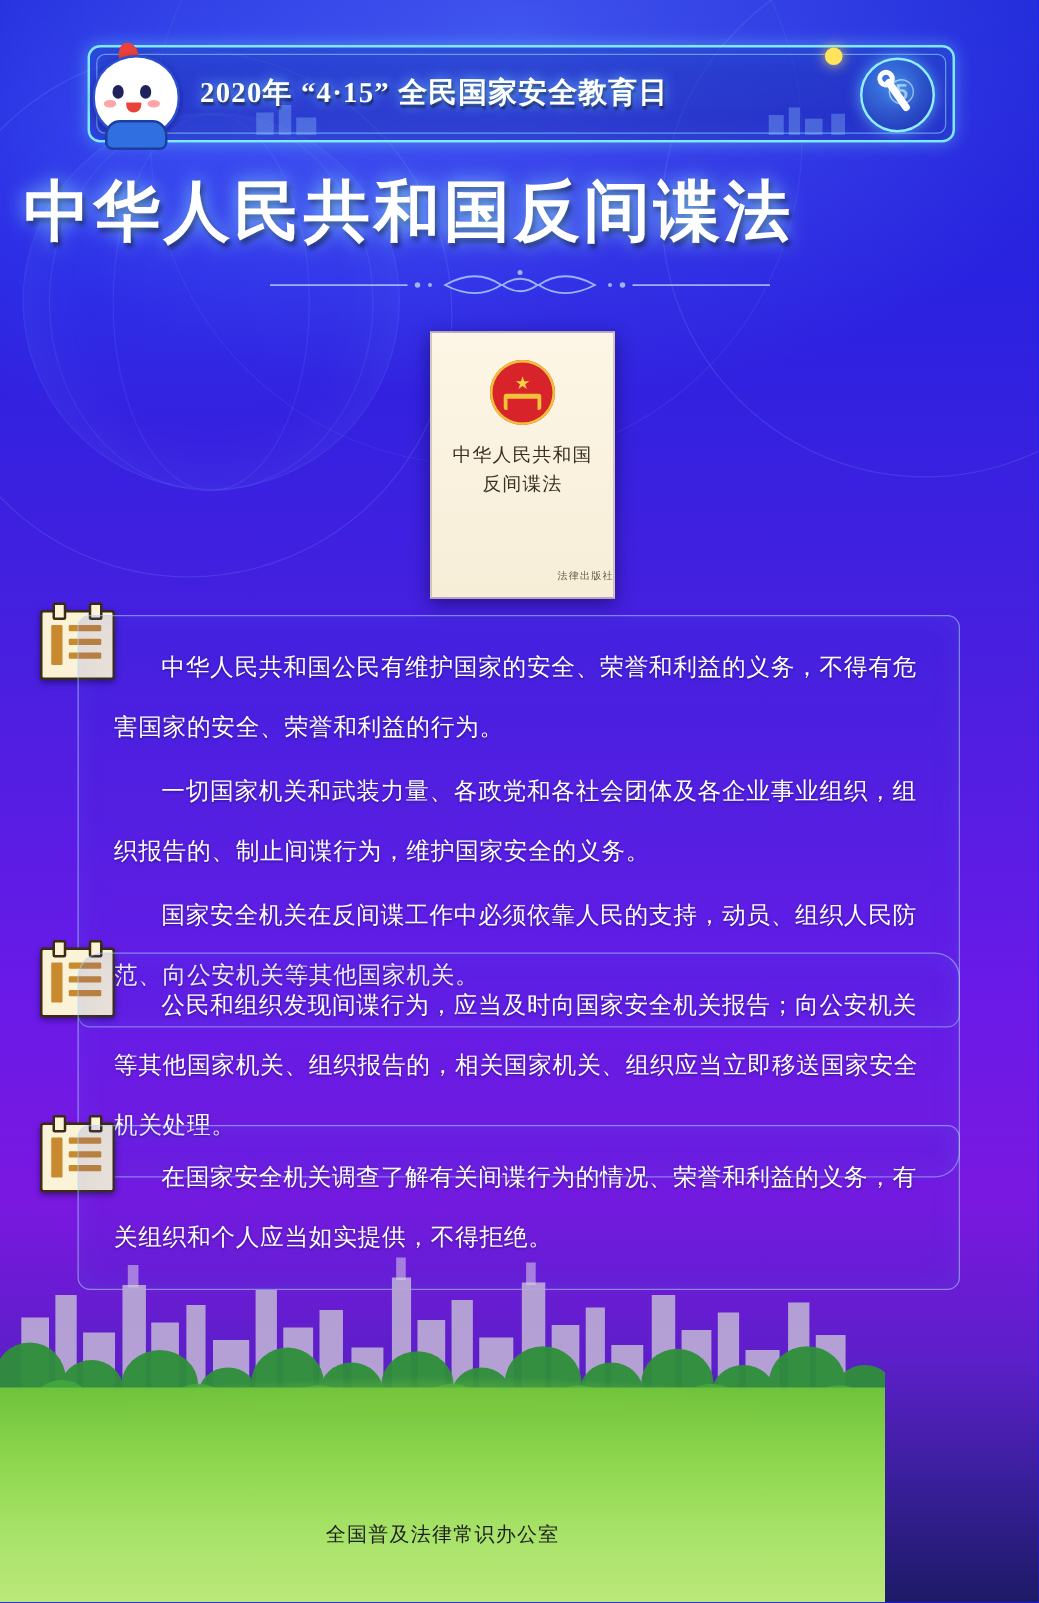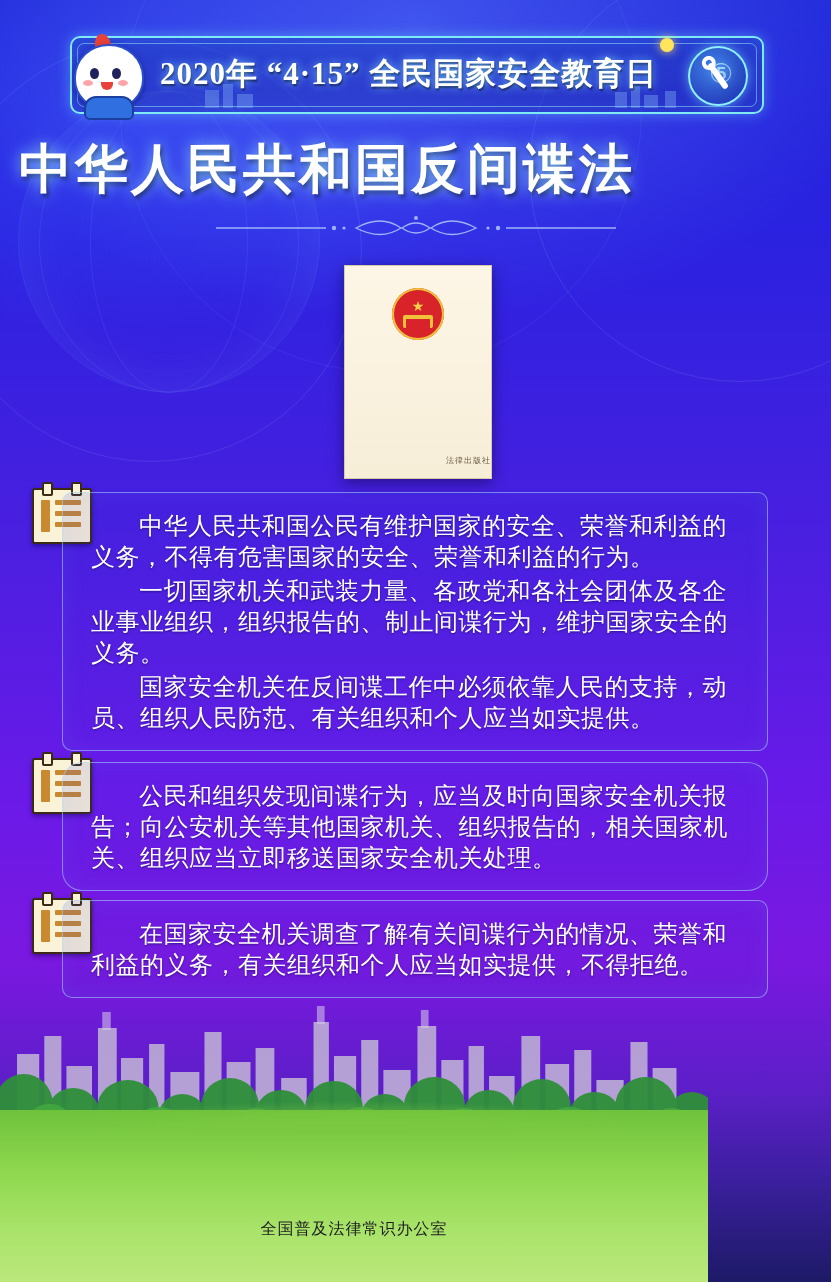"2020年 “4·15” 全民国家安全教育日" .banner-title { font-size: 31px -> 23px }
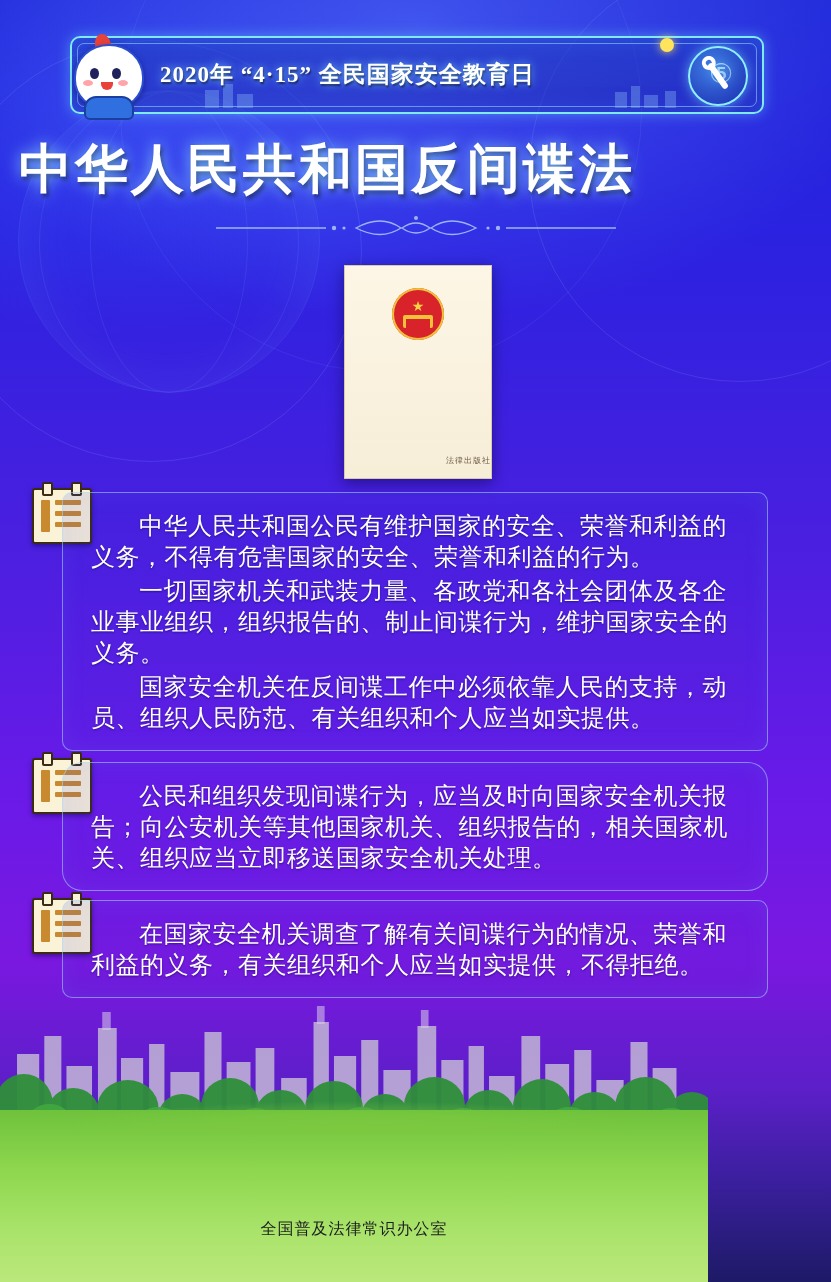"中华人民共和国" div.book-title { html: none -> <div> <div>中华人民共和国</div> <div>反间谍法</div> </div> }
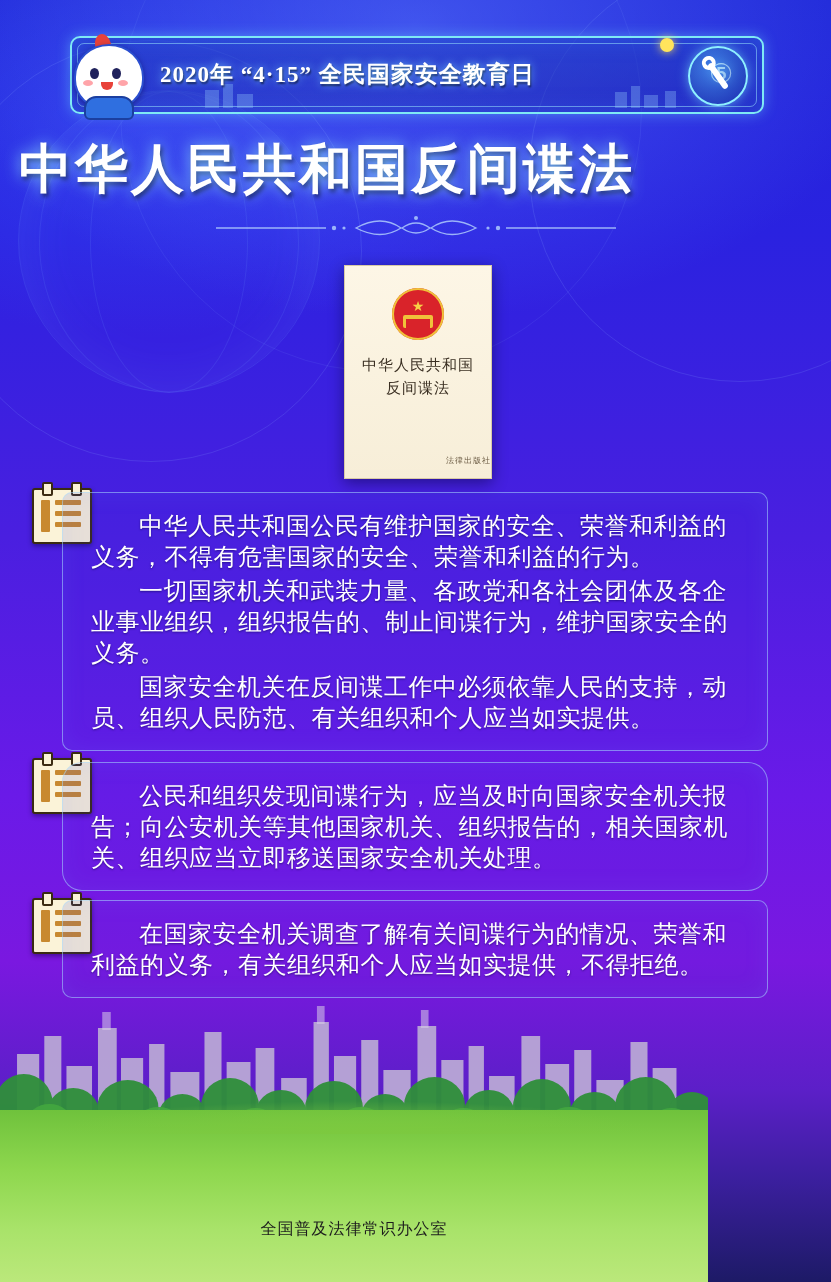"中华人民共和国公民有维护国家的安全、荣誉和利益的义务，不得有危害国家的安全、荣誉" .article p { font-size: 24px -> 19px; line-height: 31px -> 48px }
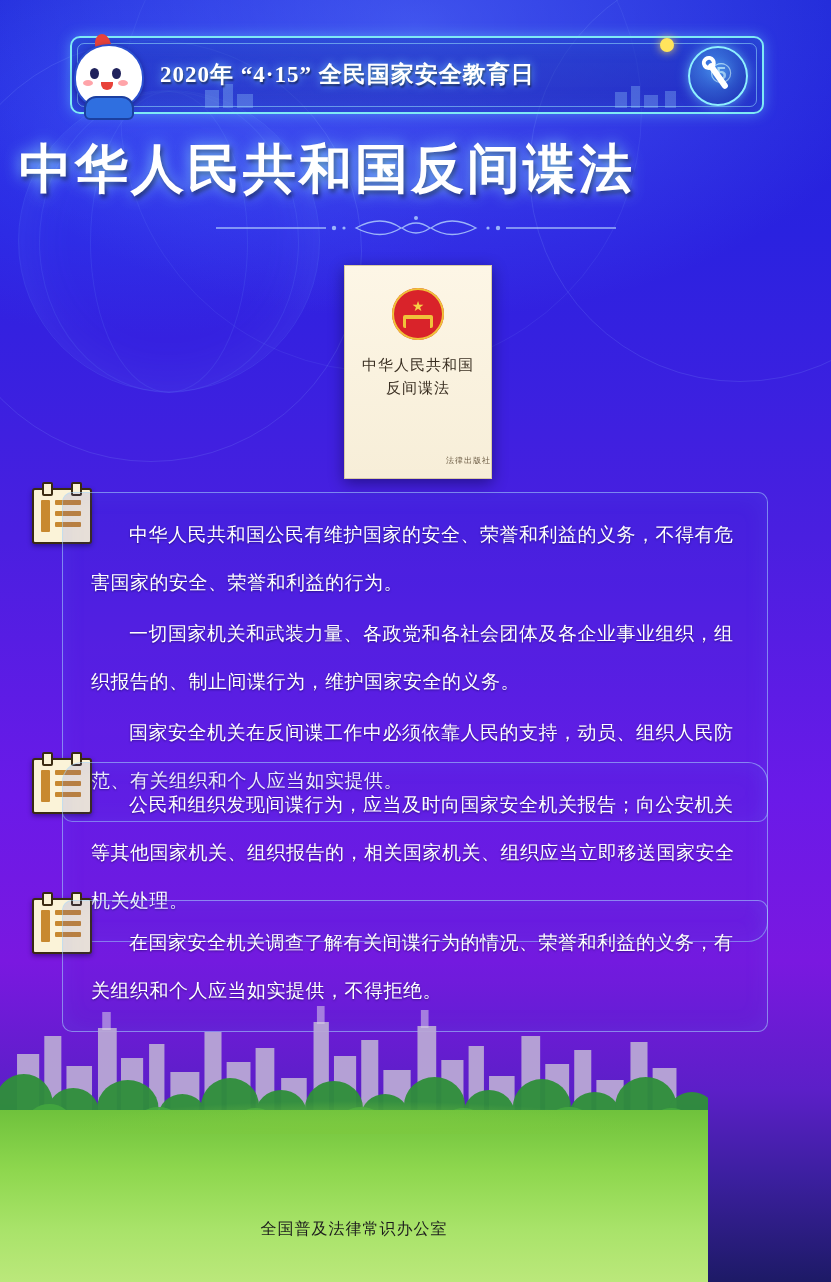"国家安全机关在反间谍工作中必须依靠人民的支持，动员、组织人民防范、有关组织和个人" p { text: 有关组织和个人应当如实提供 -> 向公安机关等其他国家机关 }
